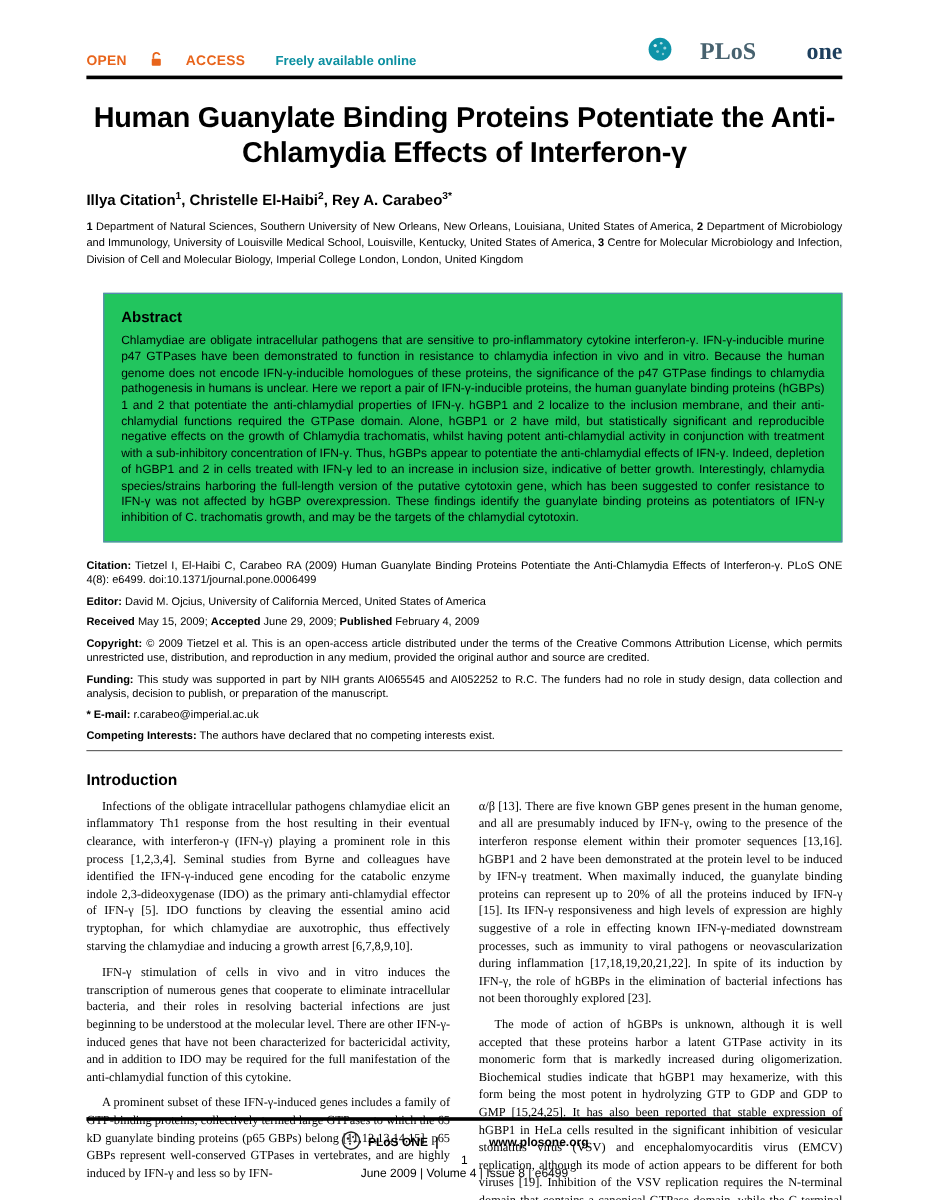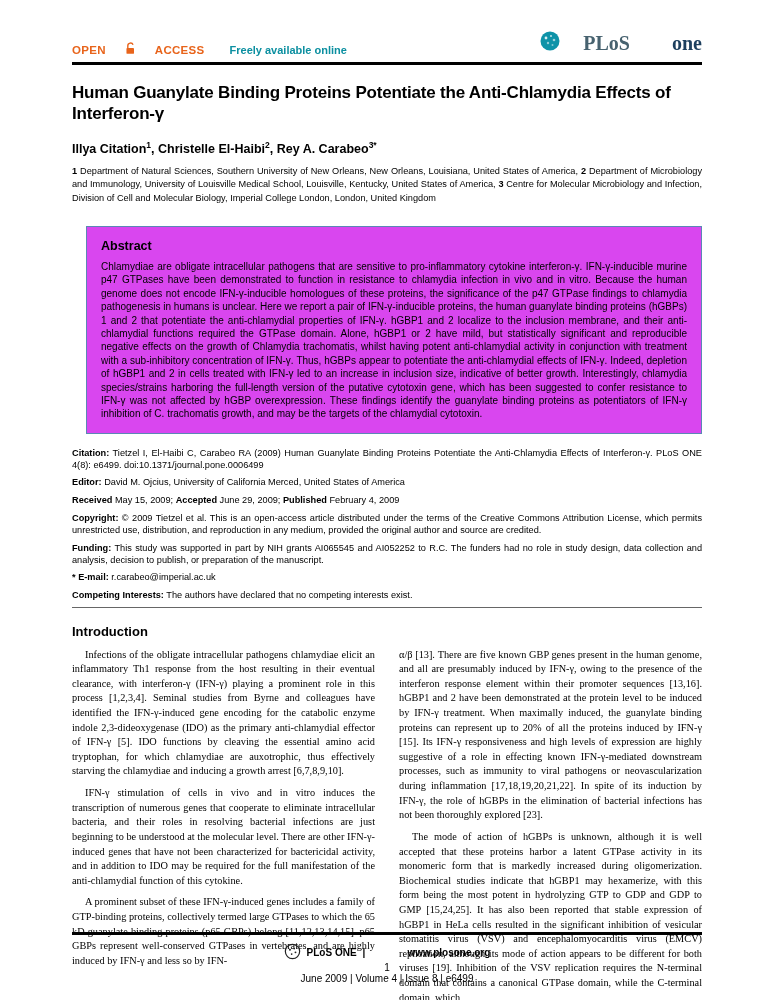"Human Guanylate Binding Proteins" h1.title { font-size: 17px -> 24px; text-align: none -> center }
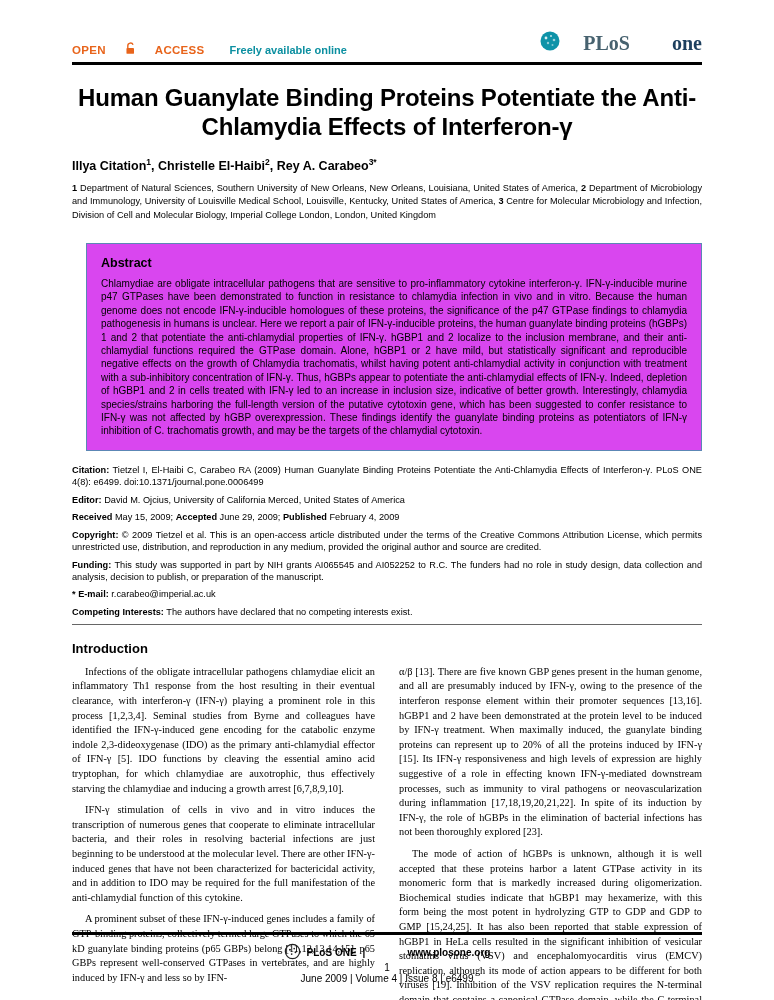"Abstract" .abstract { background: #d946ef -> #22c55e }
